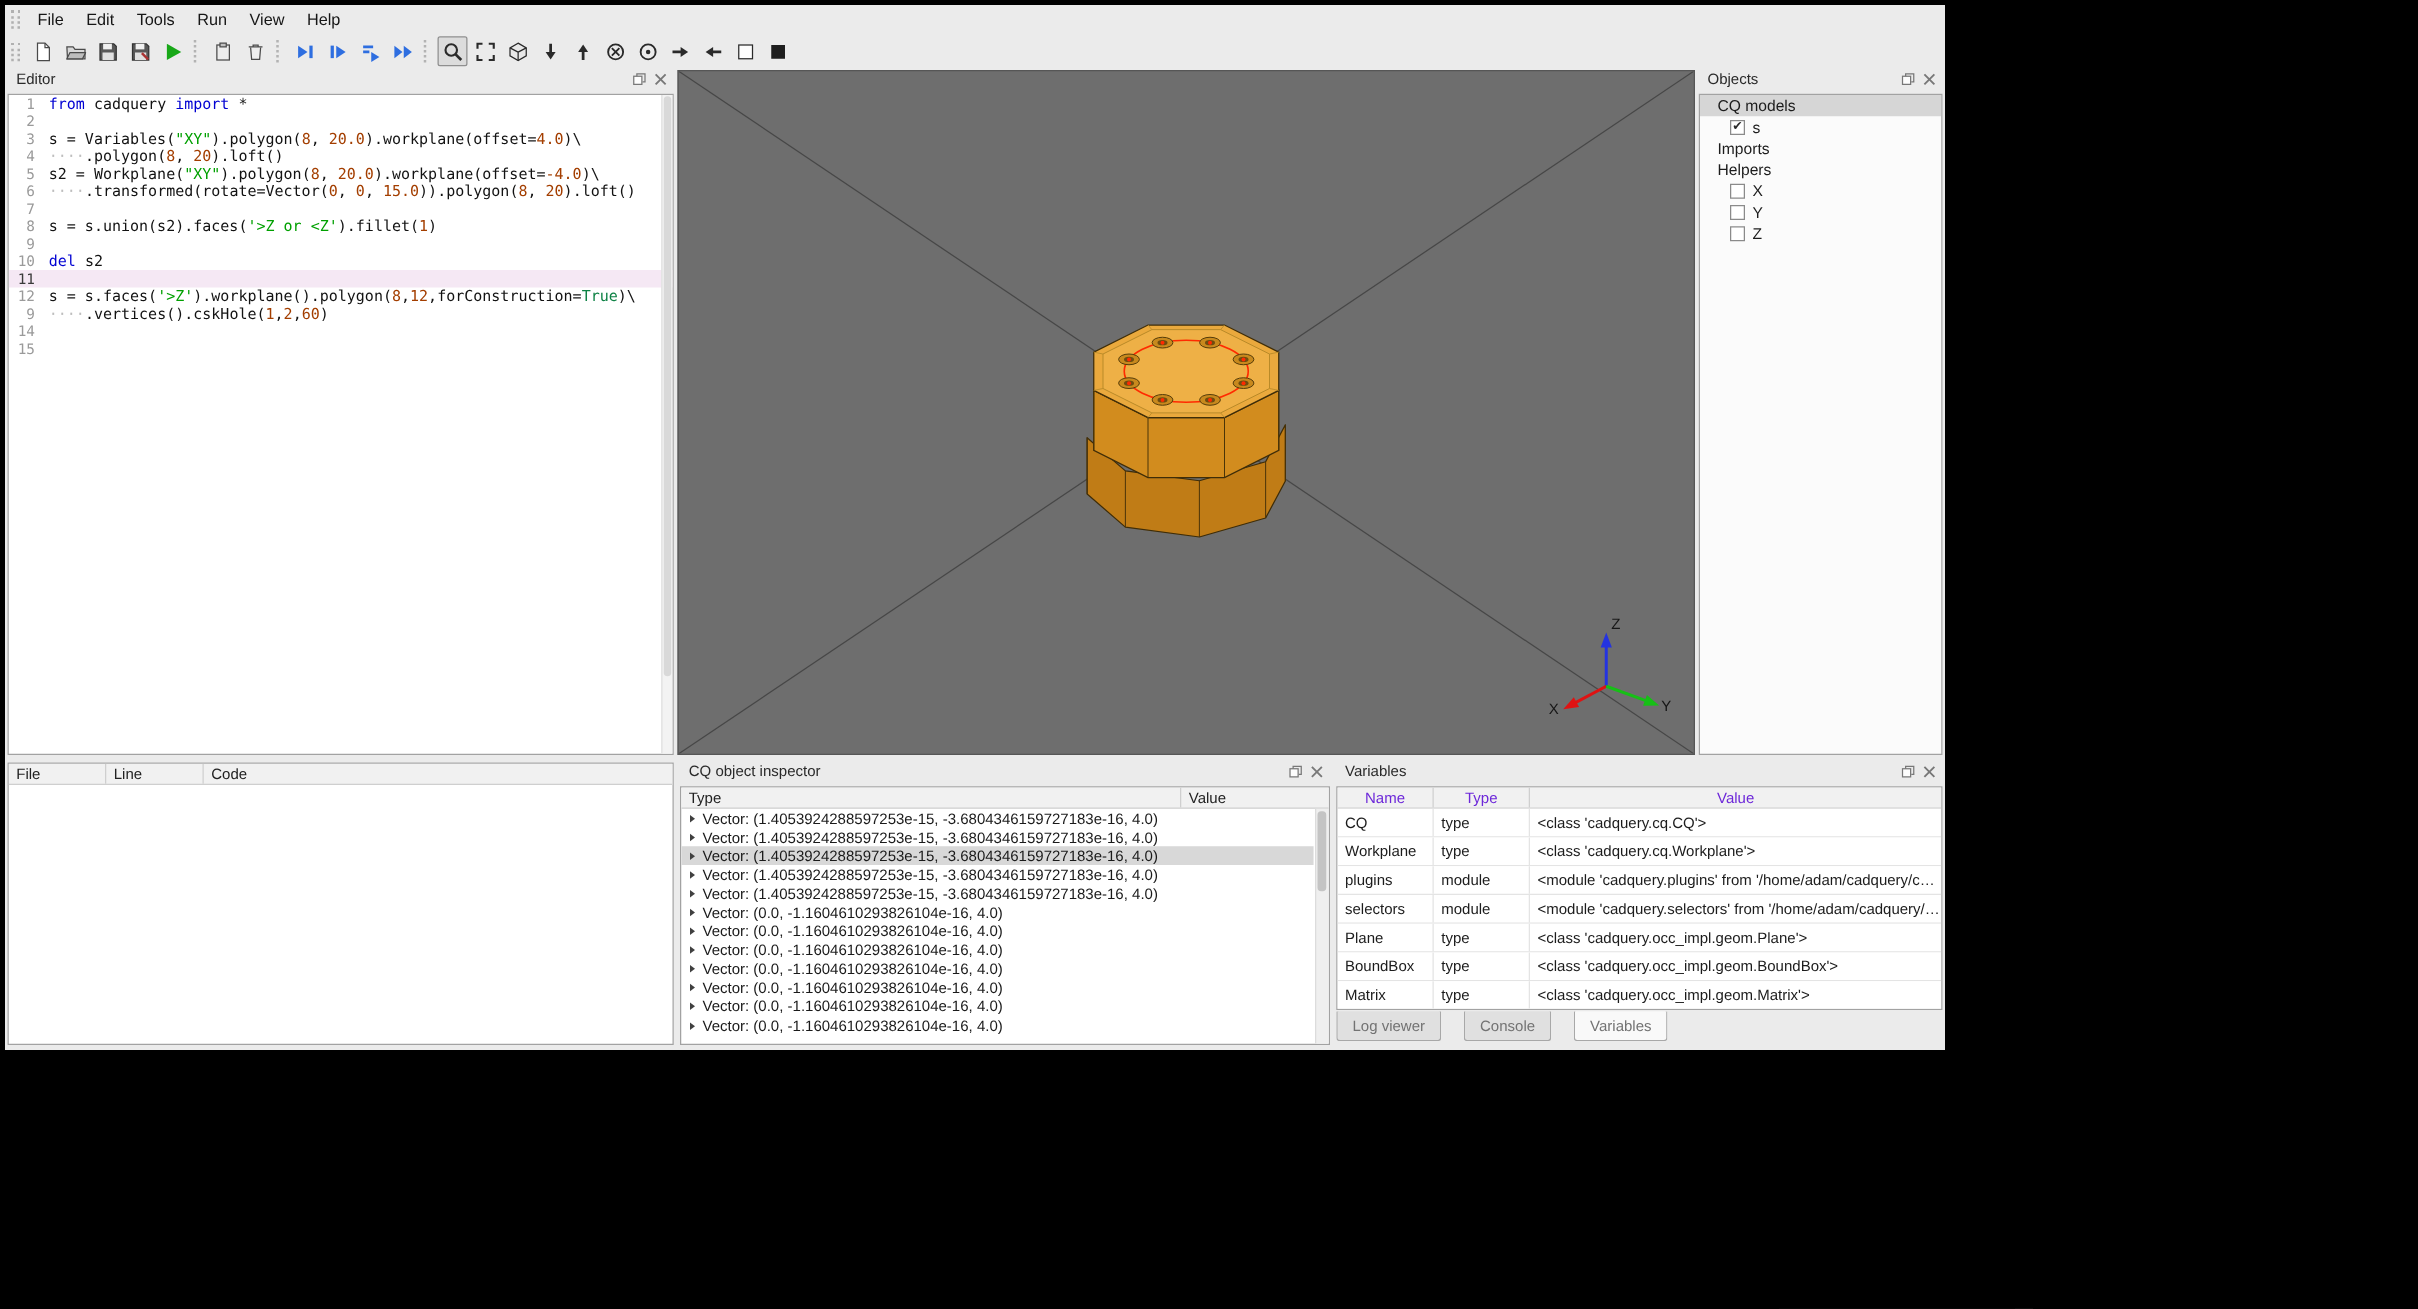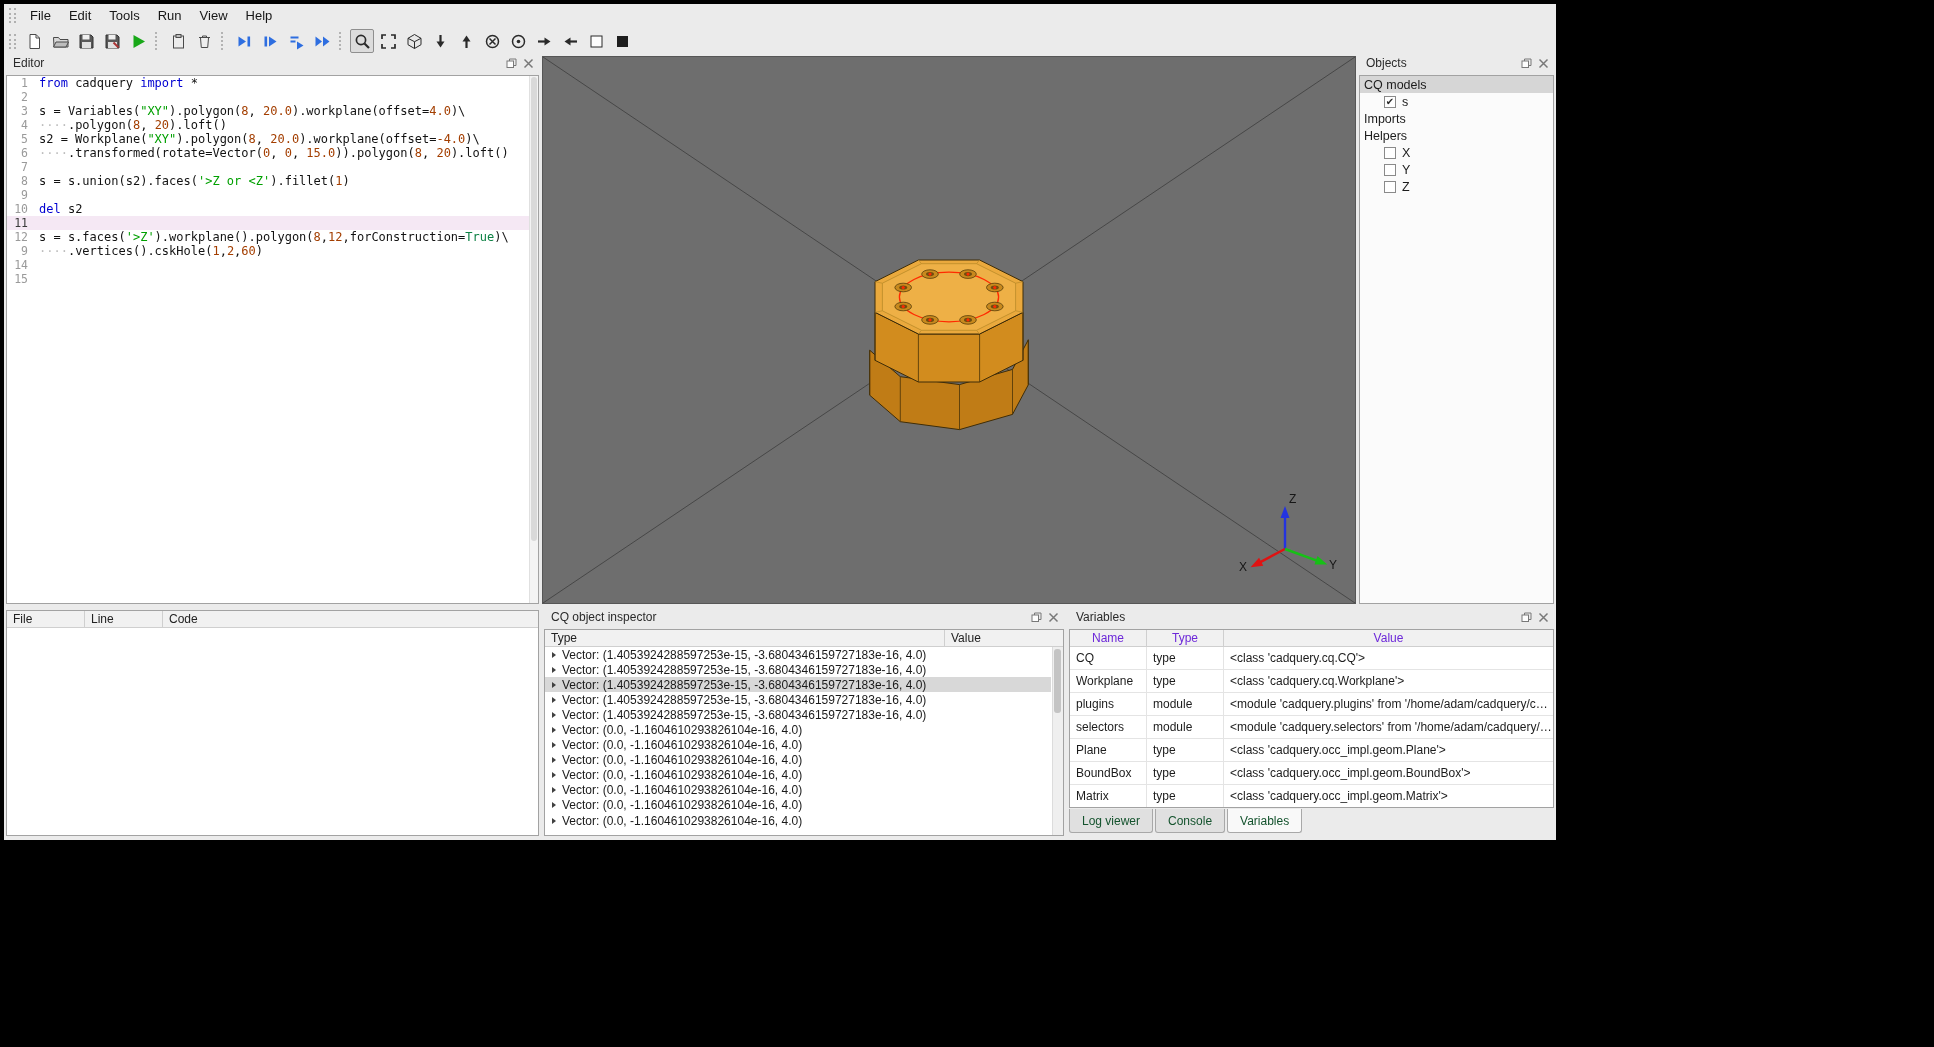"CQ models" .tree-row { padding-left: 4px -> 14px }
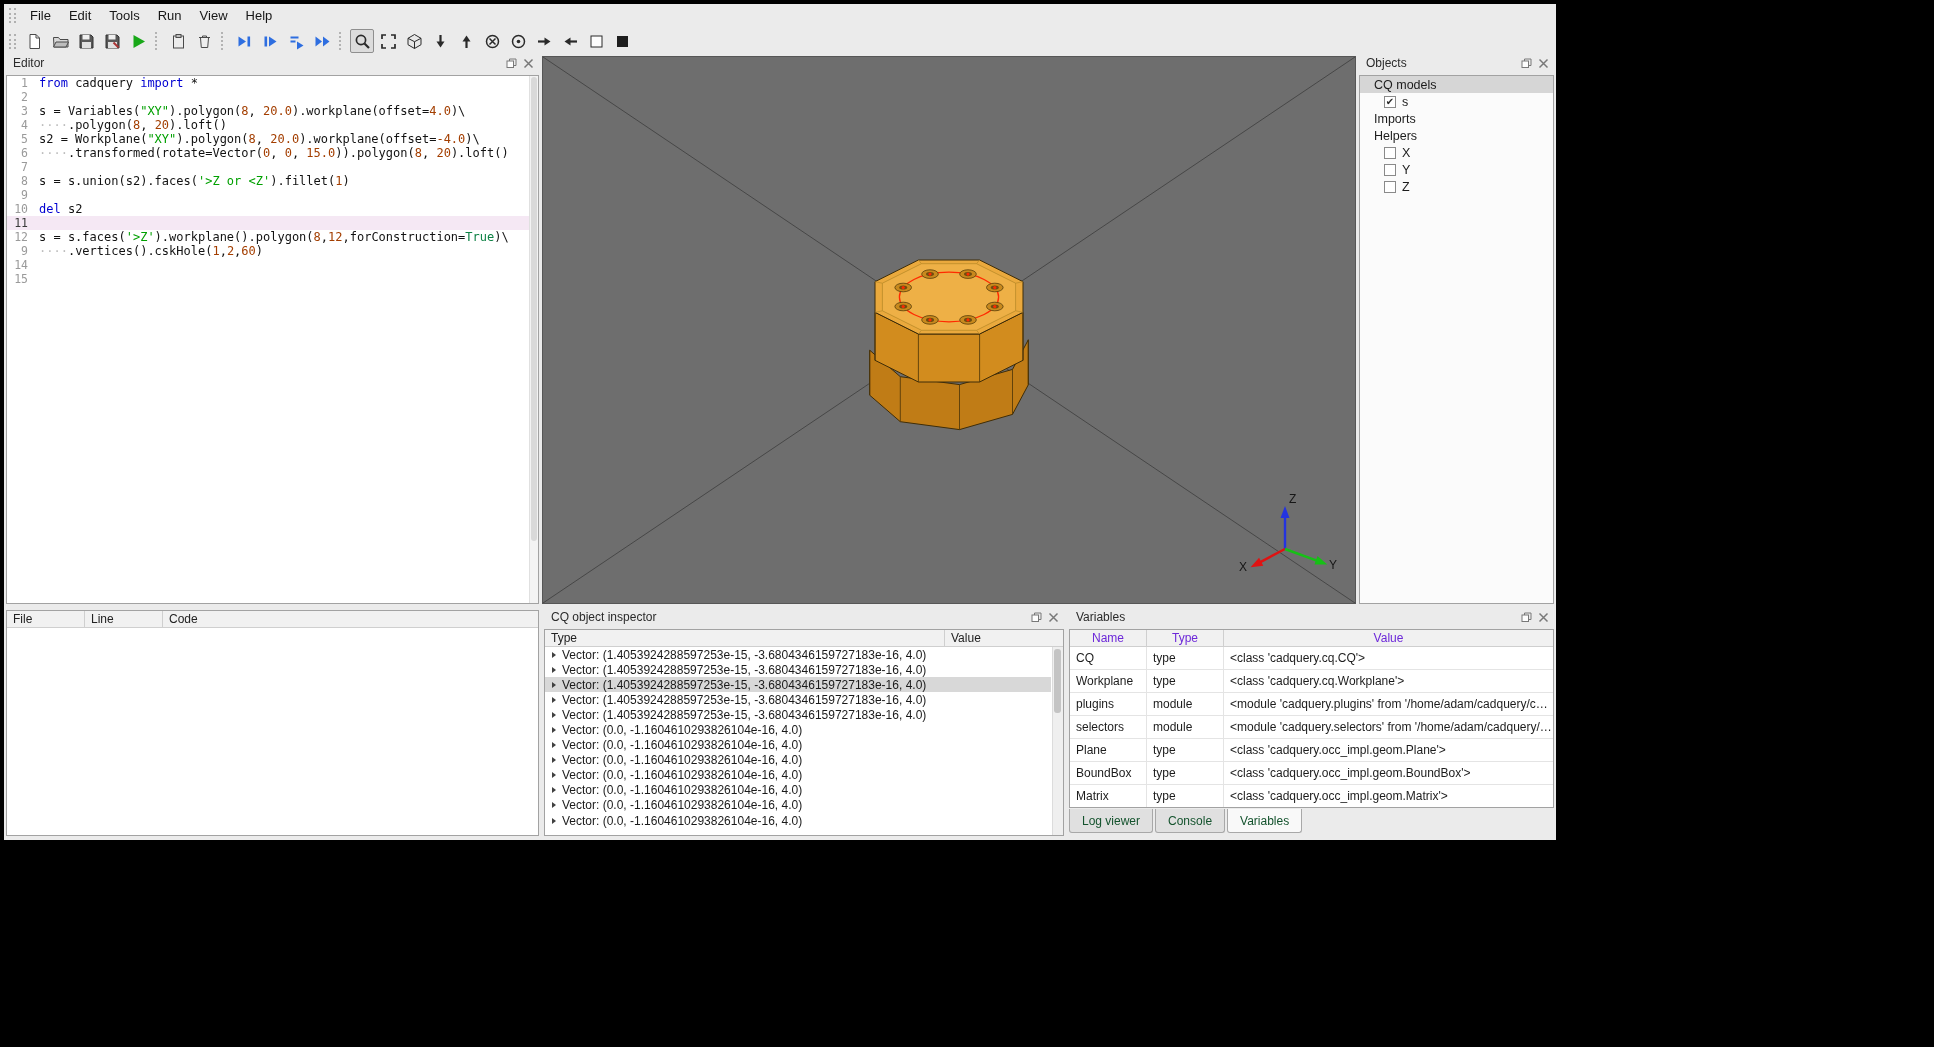"Log viewer" .tab { color: #14532d -> #737373; margin-right: 2px -> 18px }
